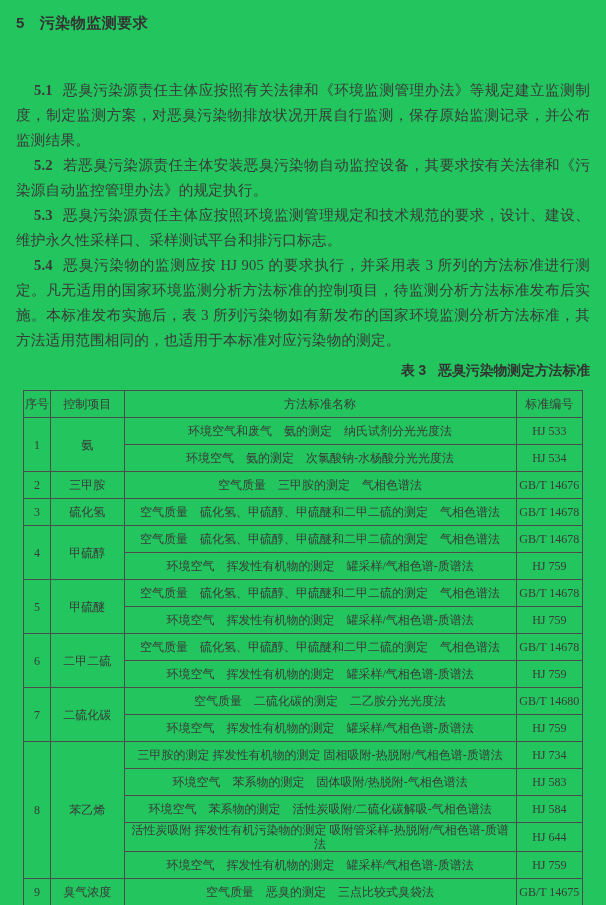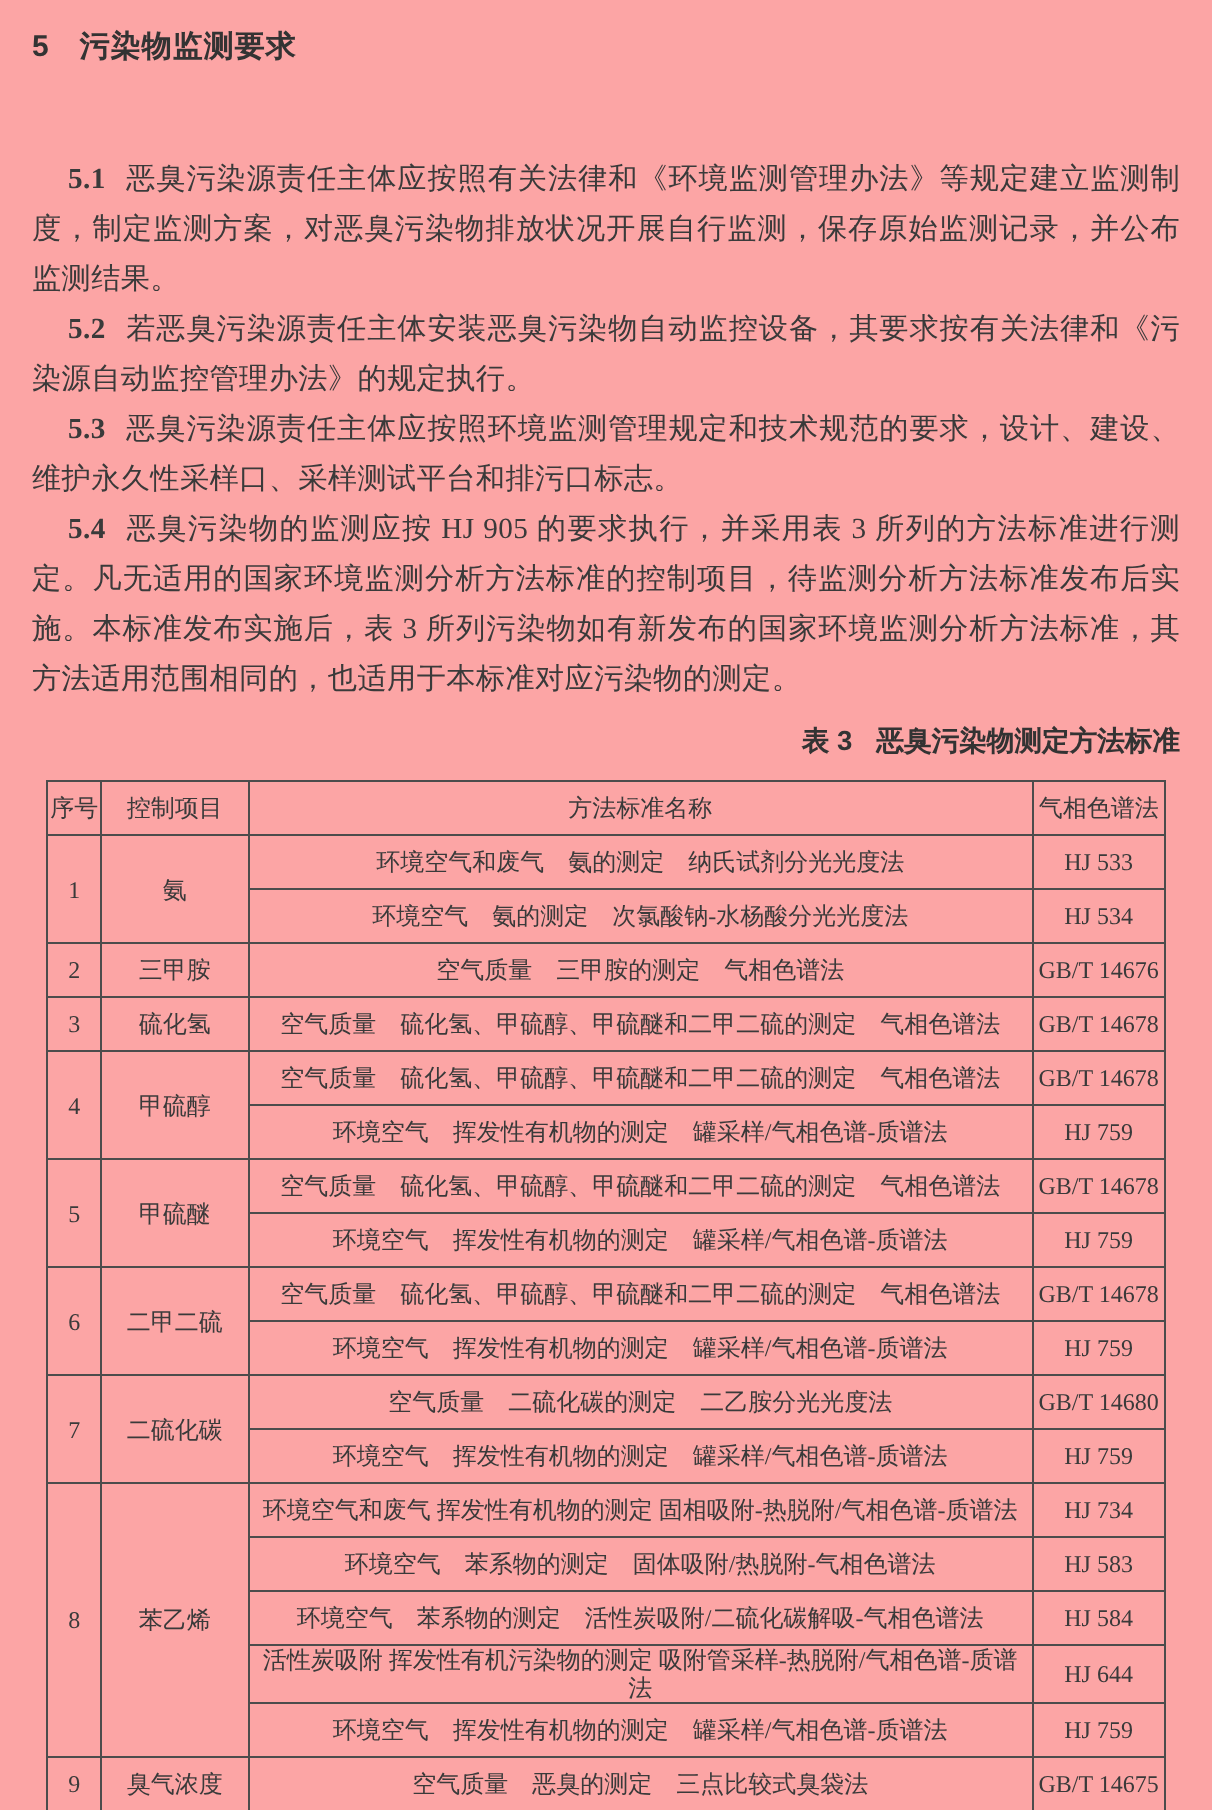"5 污染物监测要求" .page { background: #fca5a5 -> #22c55e }
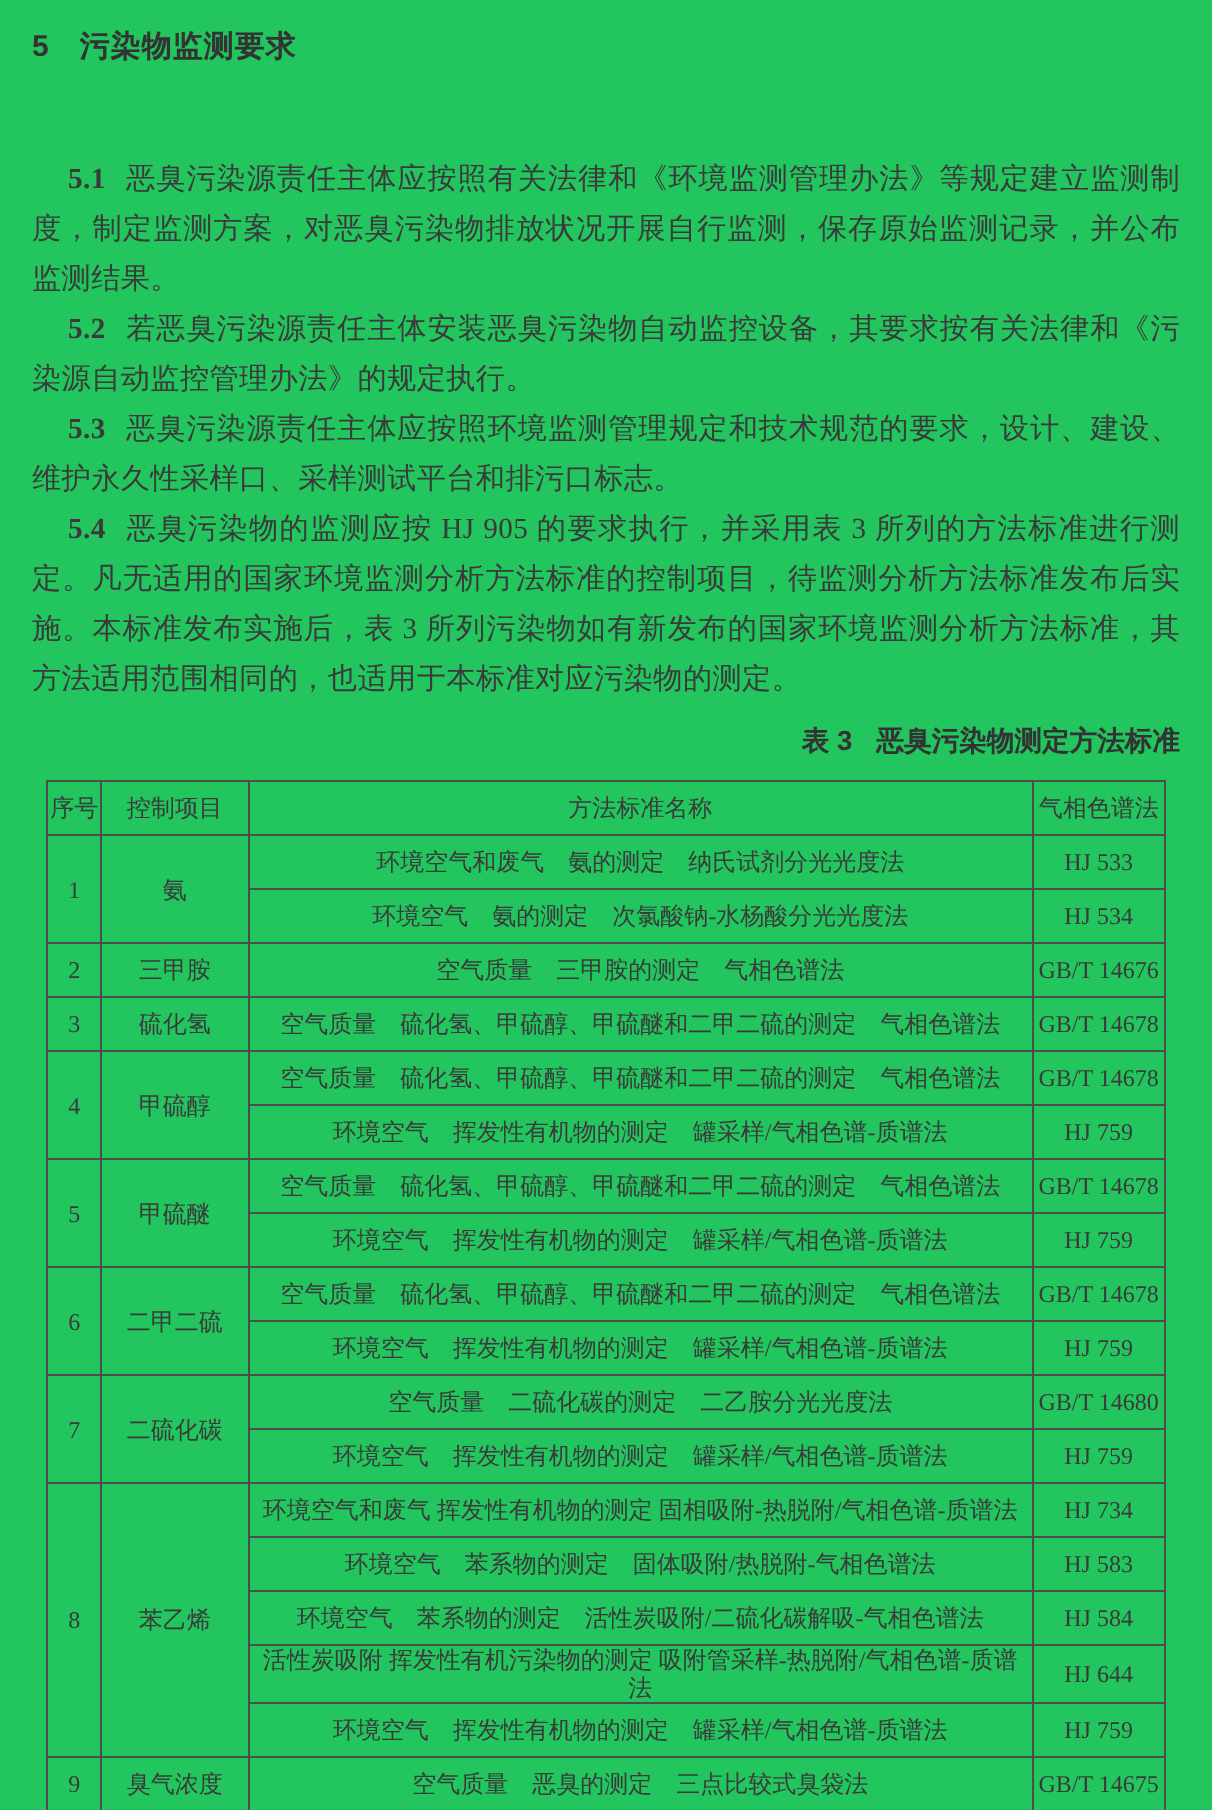"气相色谱法" th { text: 气相色谱法 -> 标准编号 }
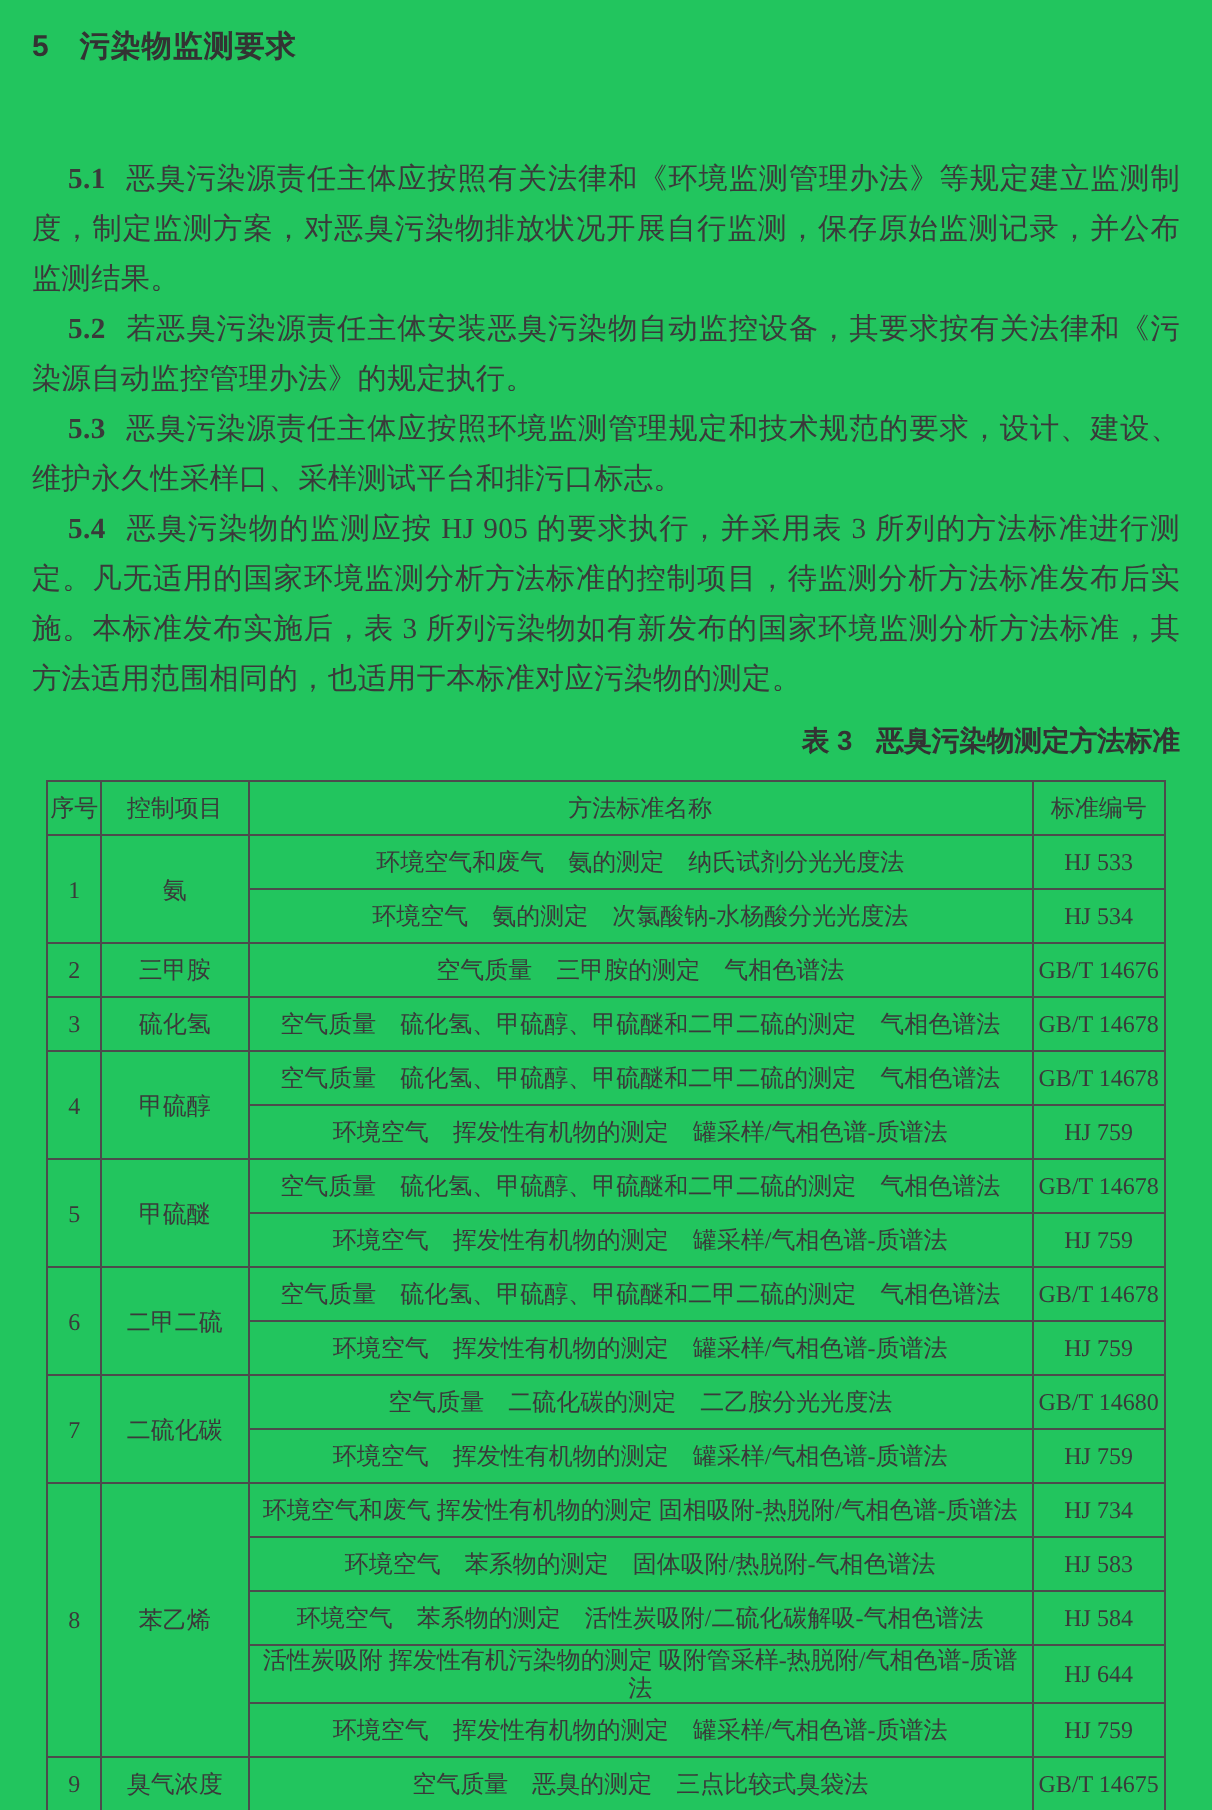"环境空气和废气 挥发性有机物的测定 固相吸附-热脱附/气相色谱-质谱法" td { text: 环境空气和废气 -> 三甲胺的测定 }
